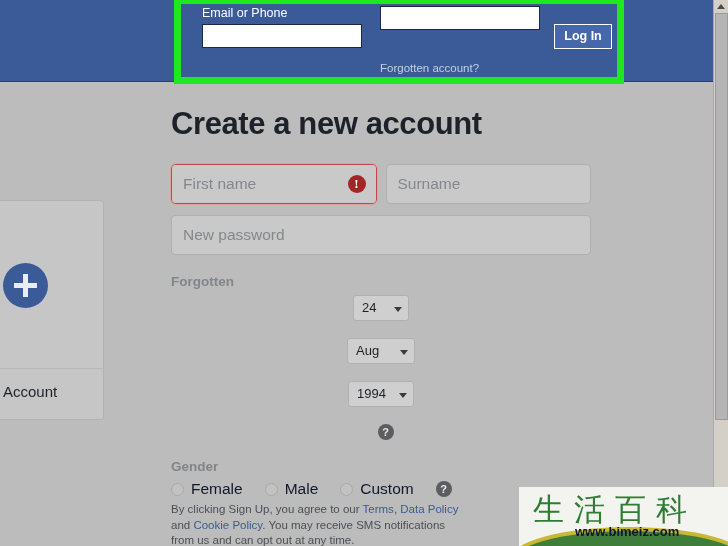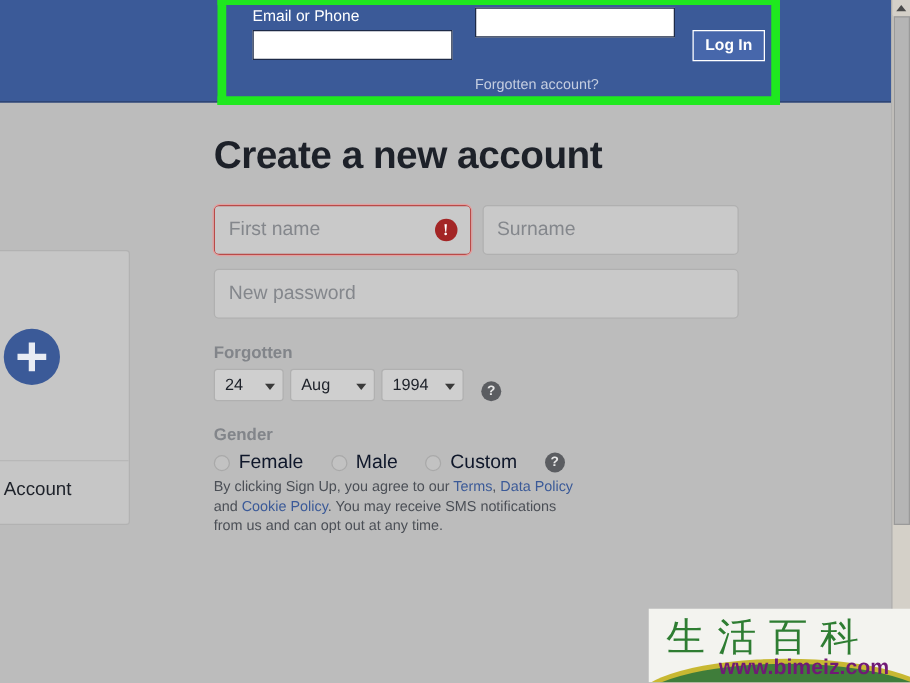"24" .dob { align-items: flex-end -> center; flex-direction: none -> column; gap: 5px -> 17px }
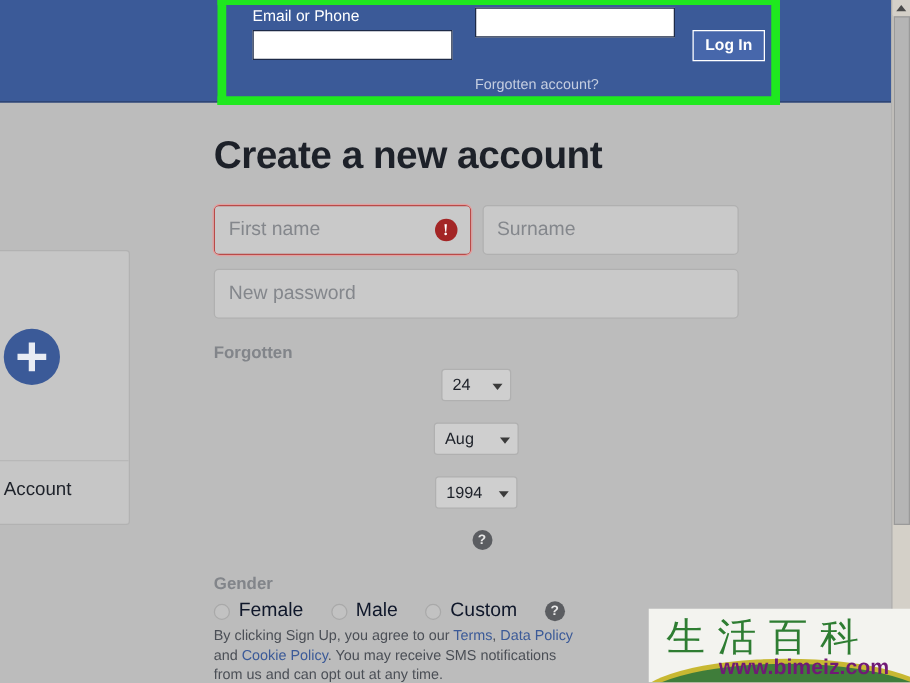"www.bimeiz.com" .wm-url { color: #701a75 -> #0f172a; font-size: 17px -> 13px }
